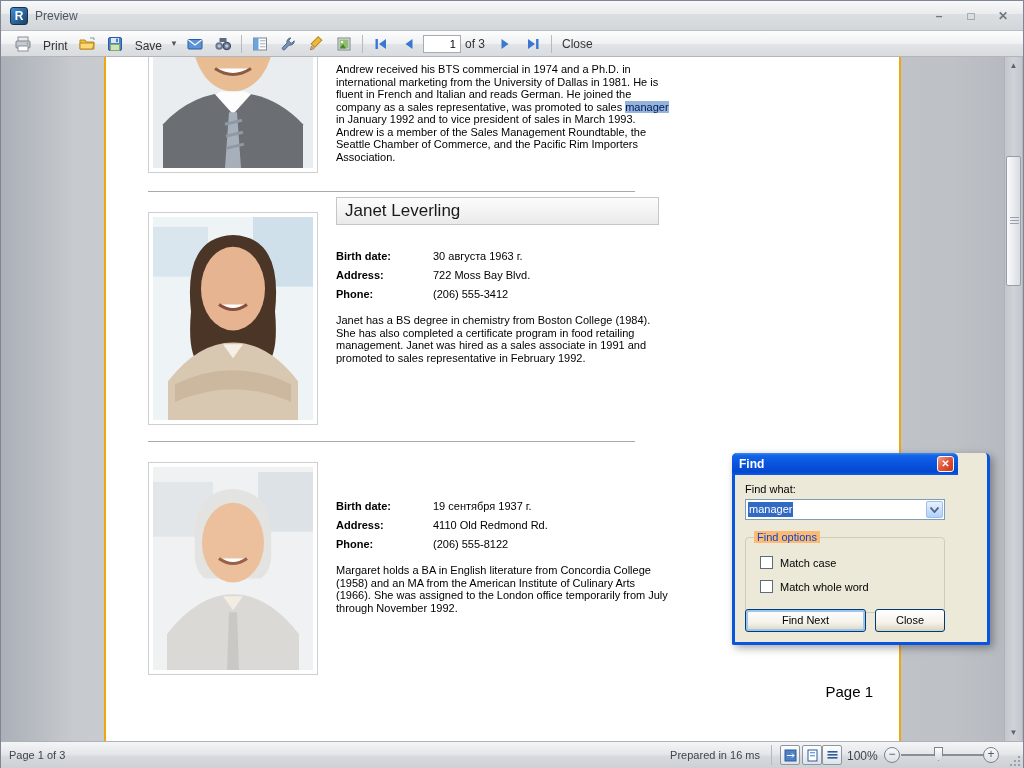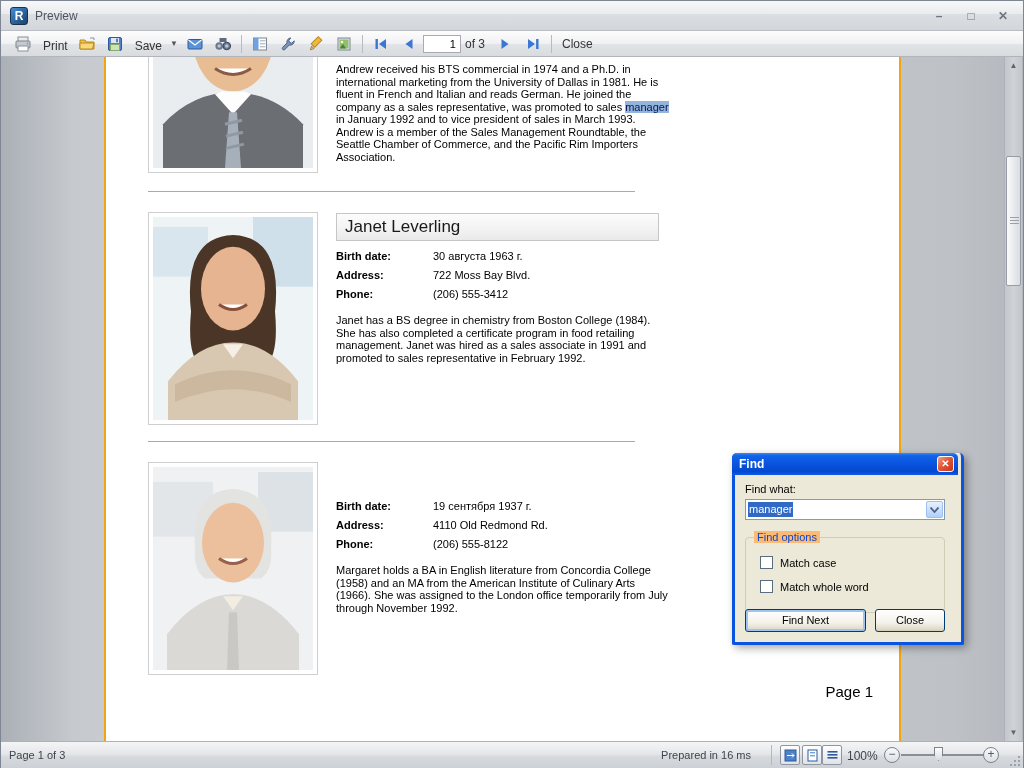"Janet Leverling" div.emp-header { top: 156px -> 140px }
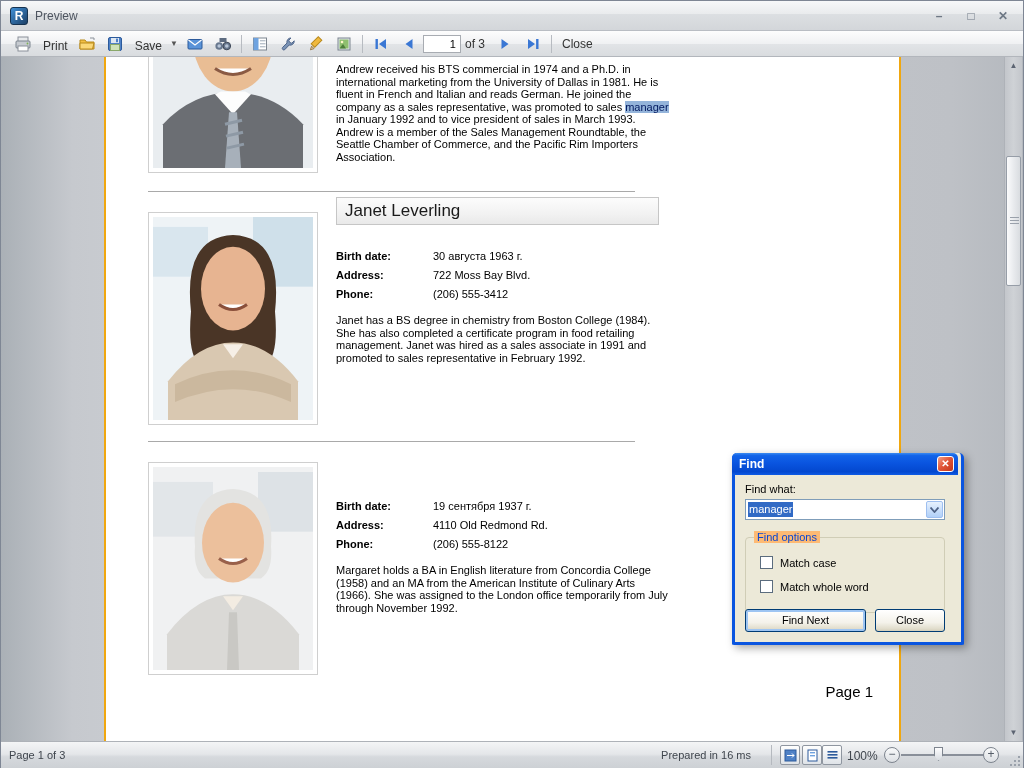"Find" .find-dialog { width: 232px -> 258px }
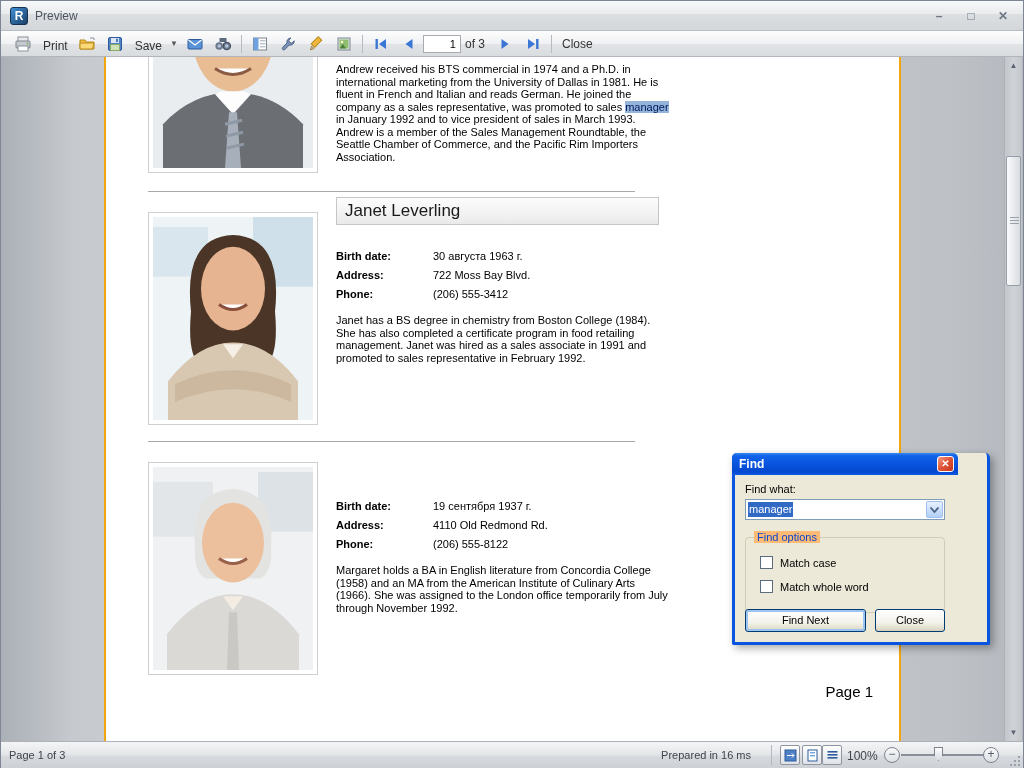"Prepared in 16 ms" .sb-prepared { right: 272px -> 263px }
